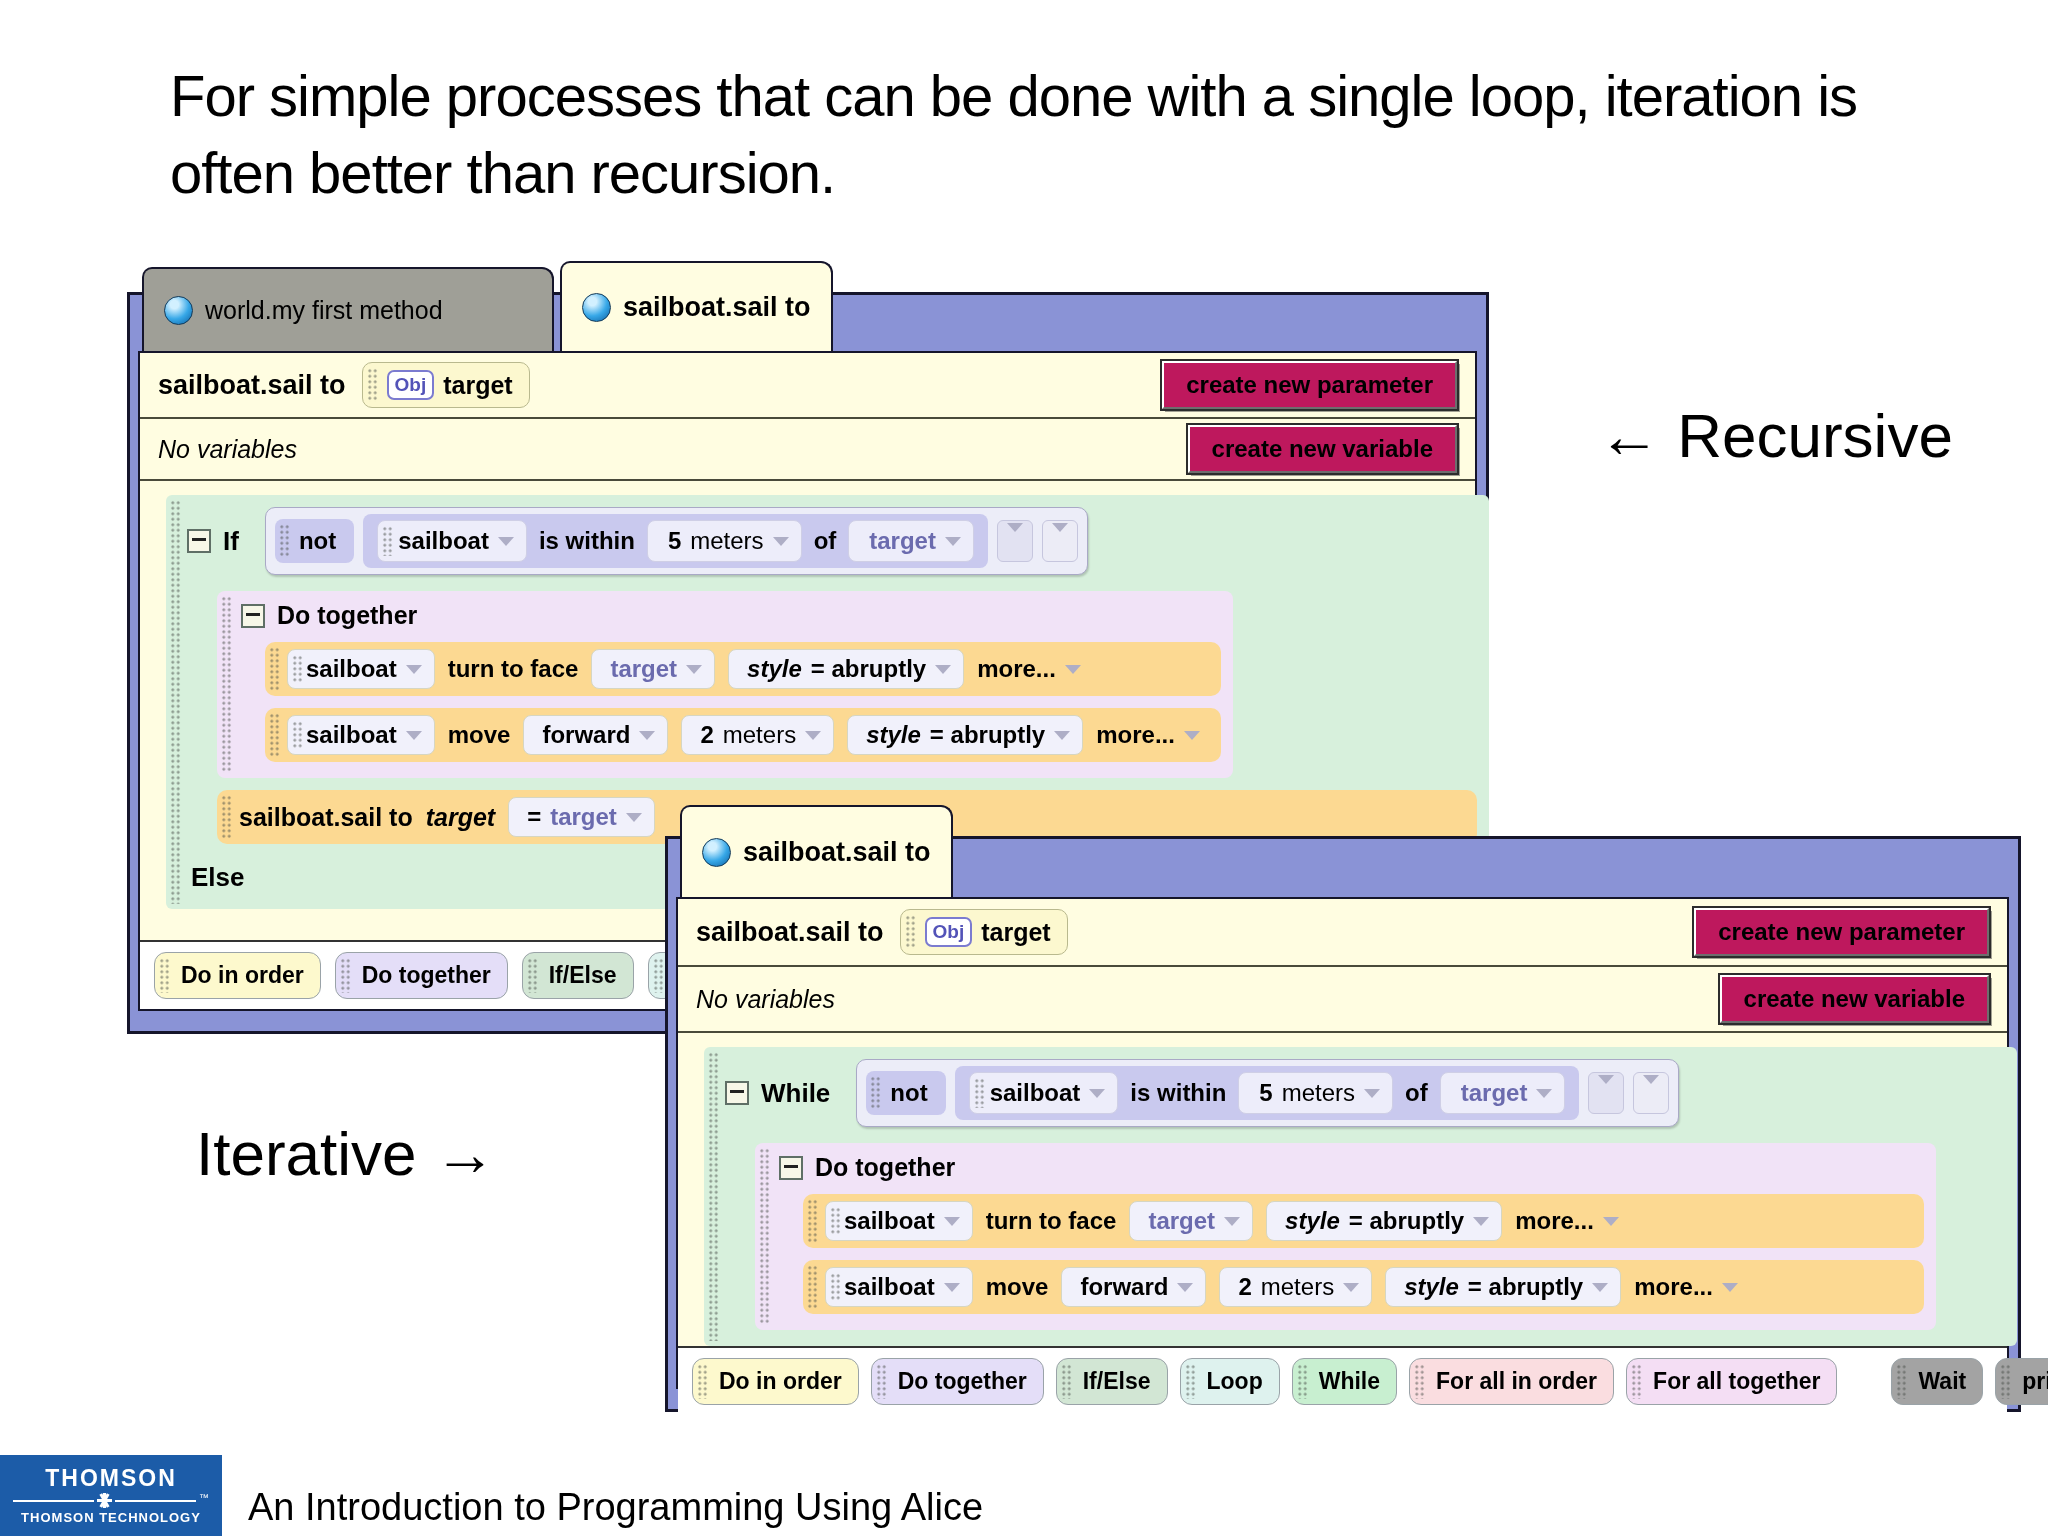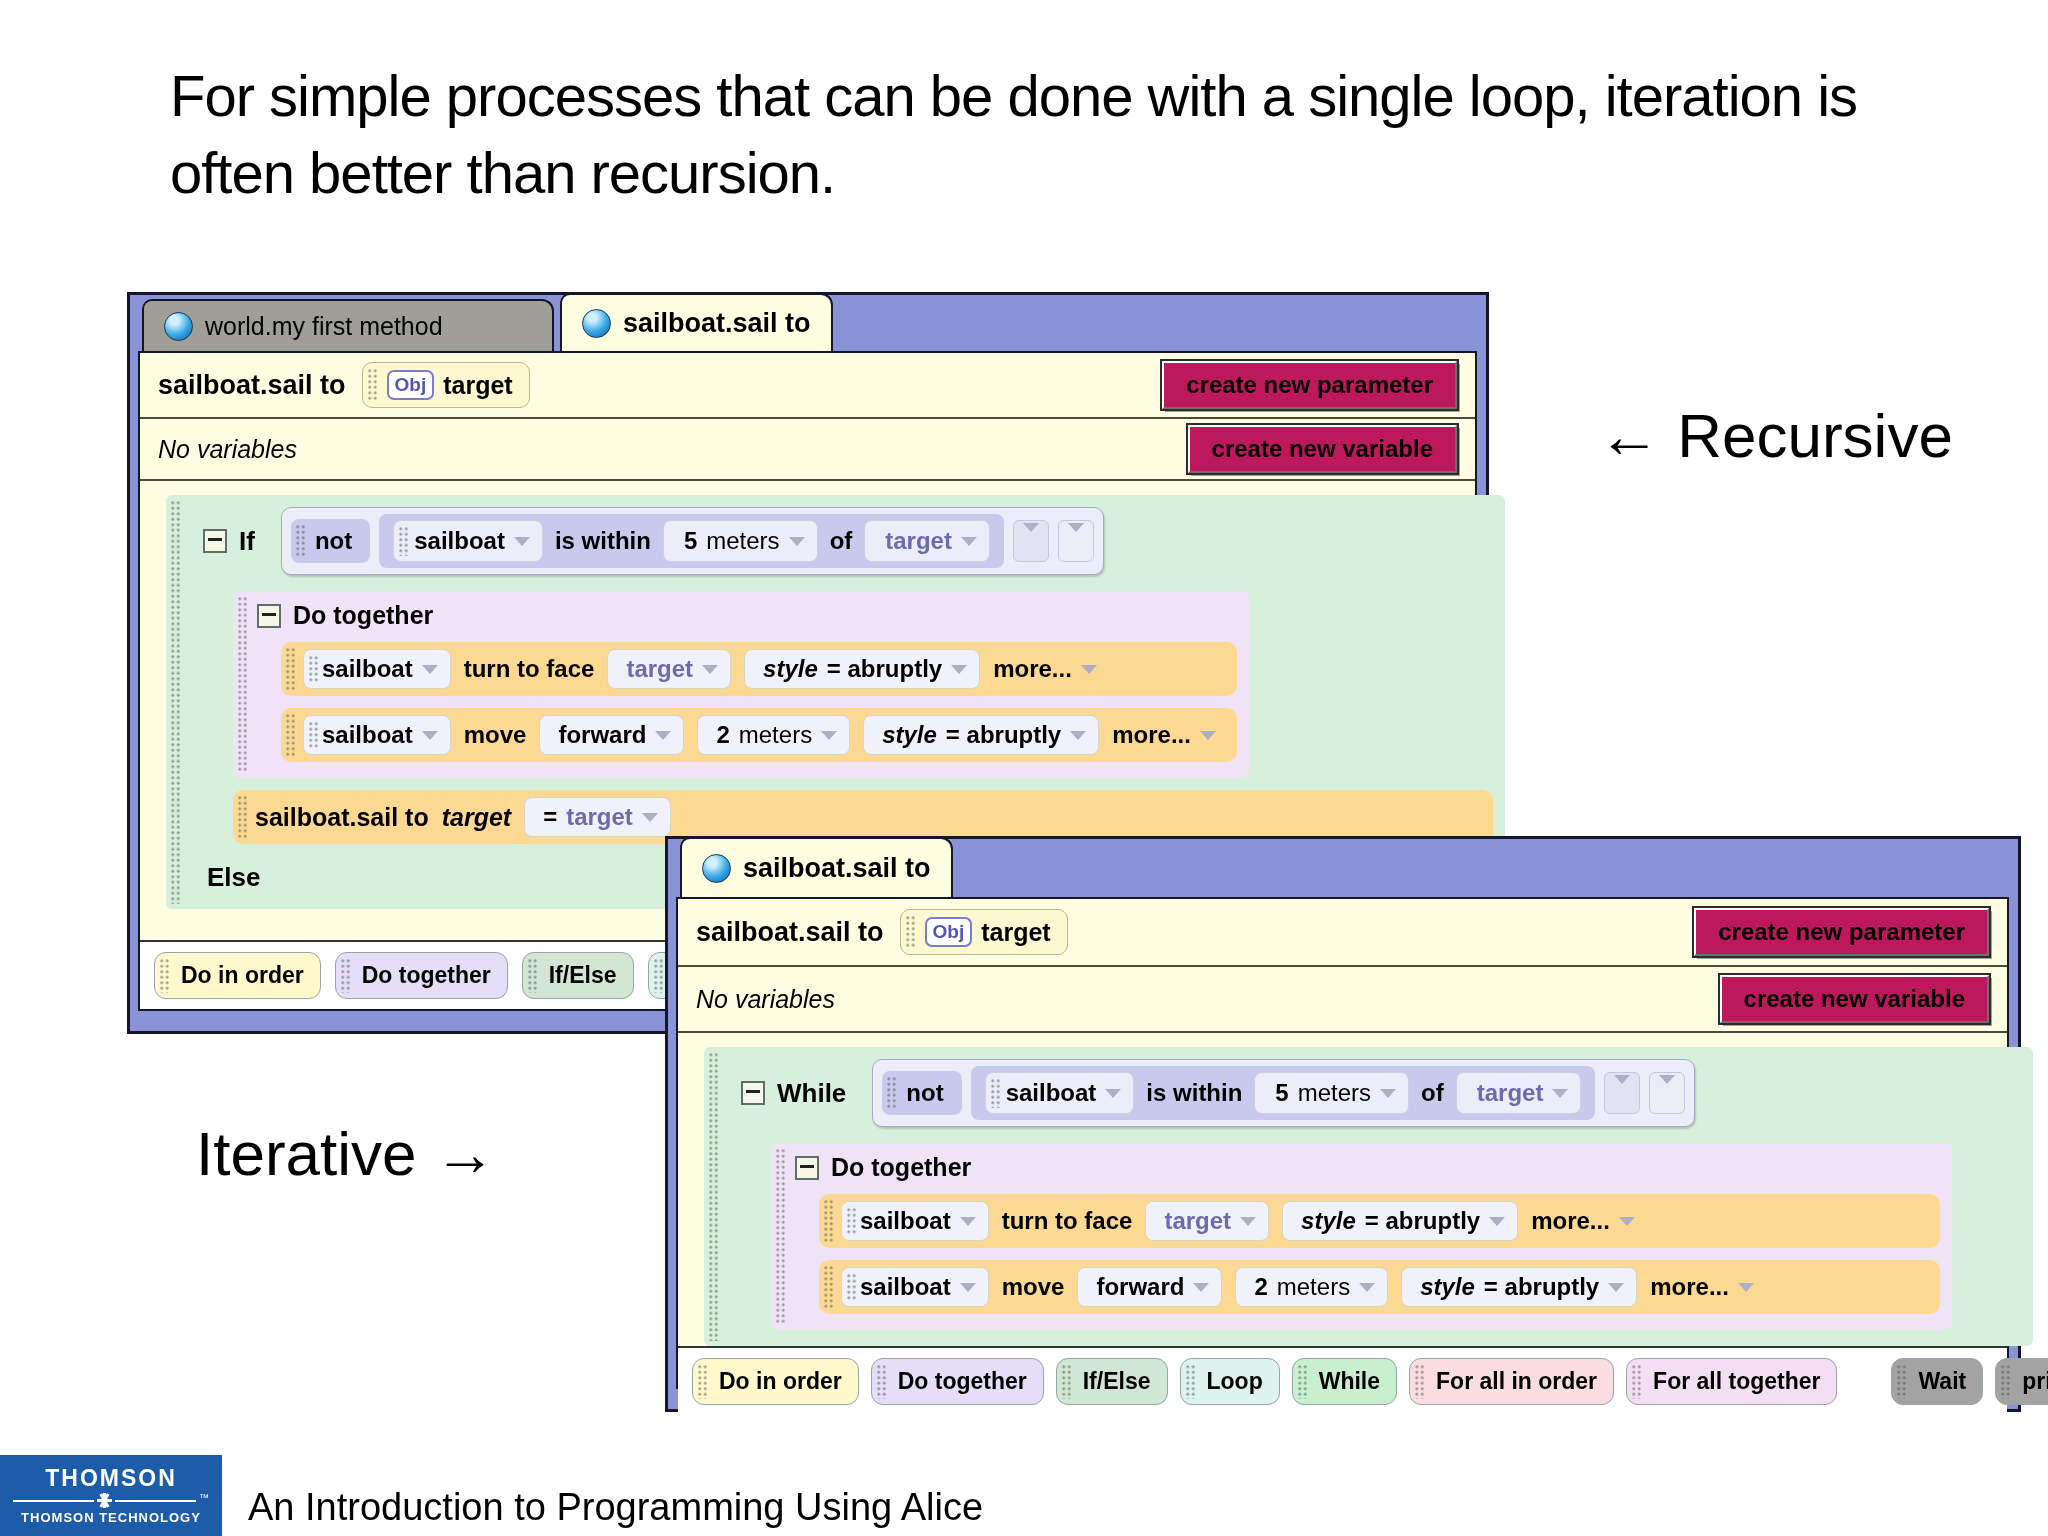"world.my first method" .tab { padding: 0 20px -> 16px 20px }
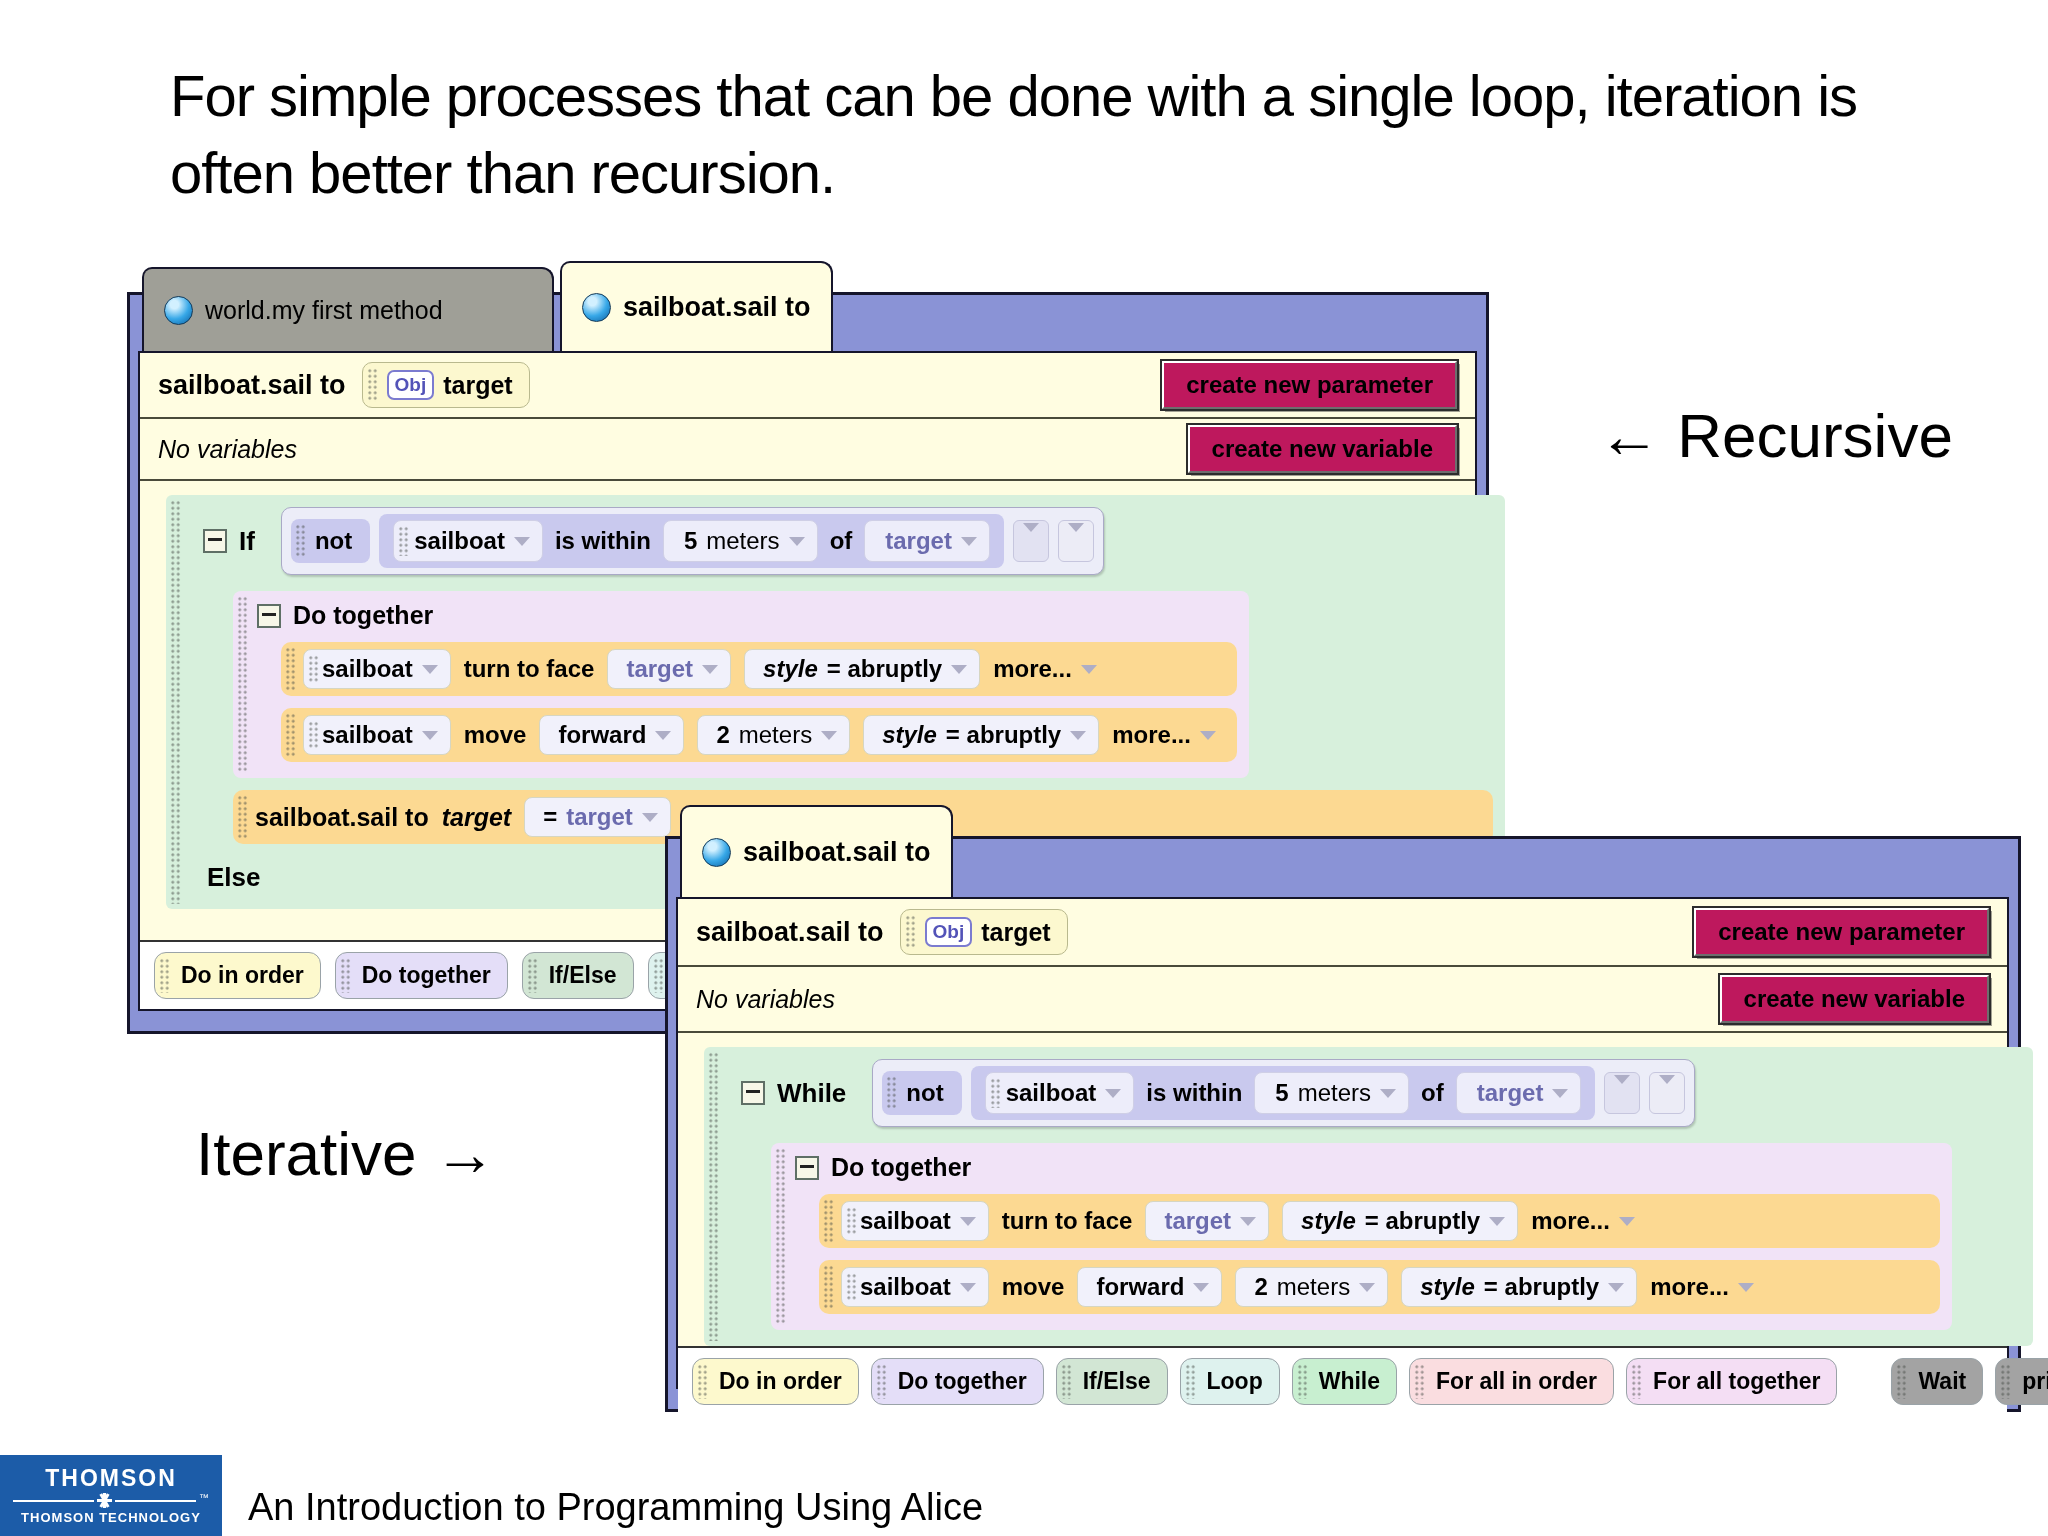"If" .block-green { padding: 12px 12px 16px 37px -> 12px 12px 16px 21px }
